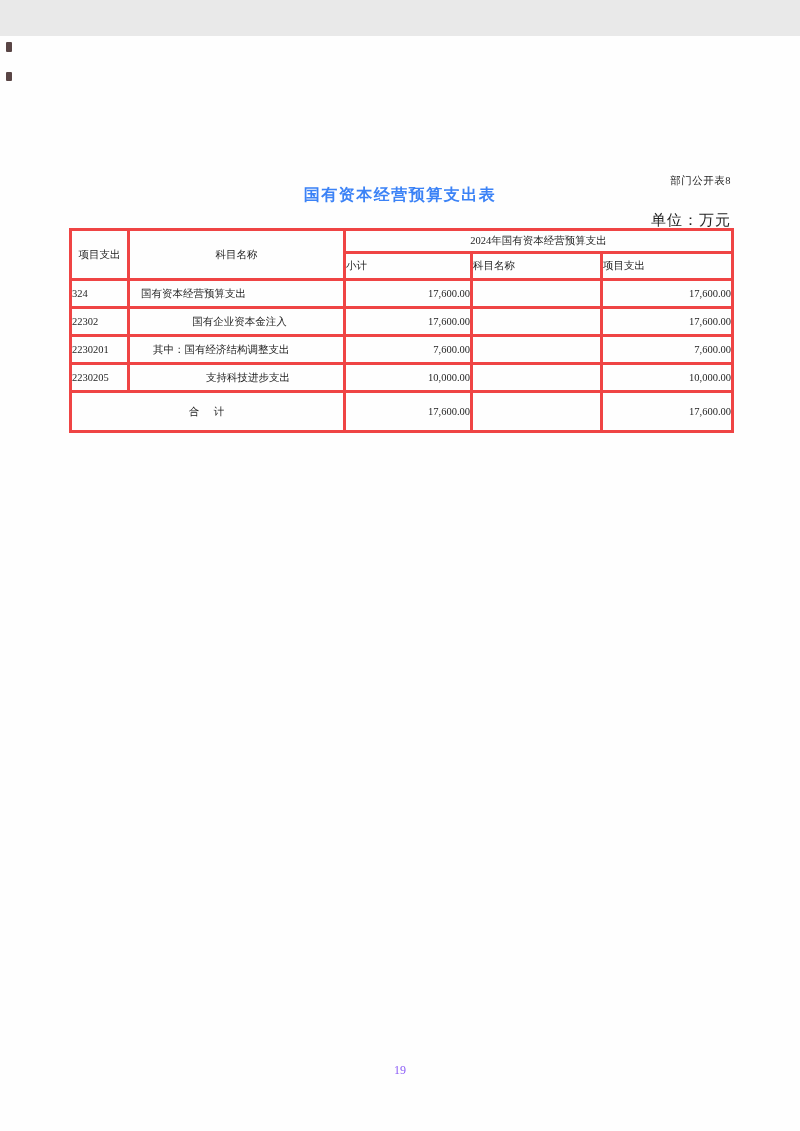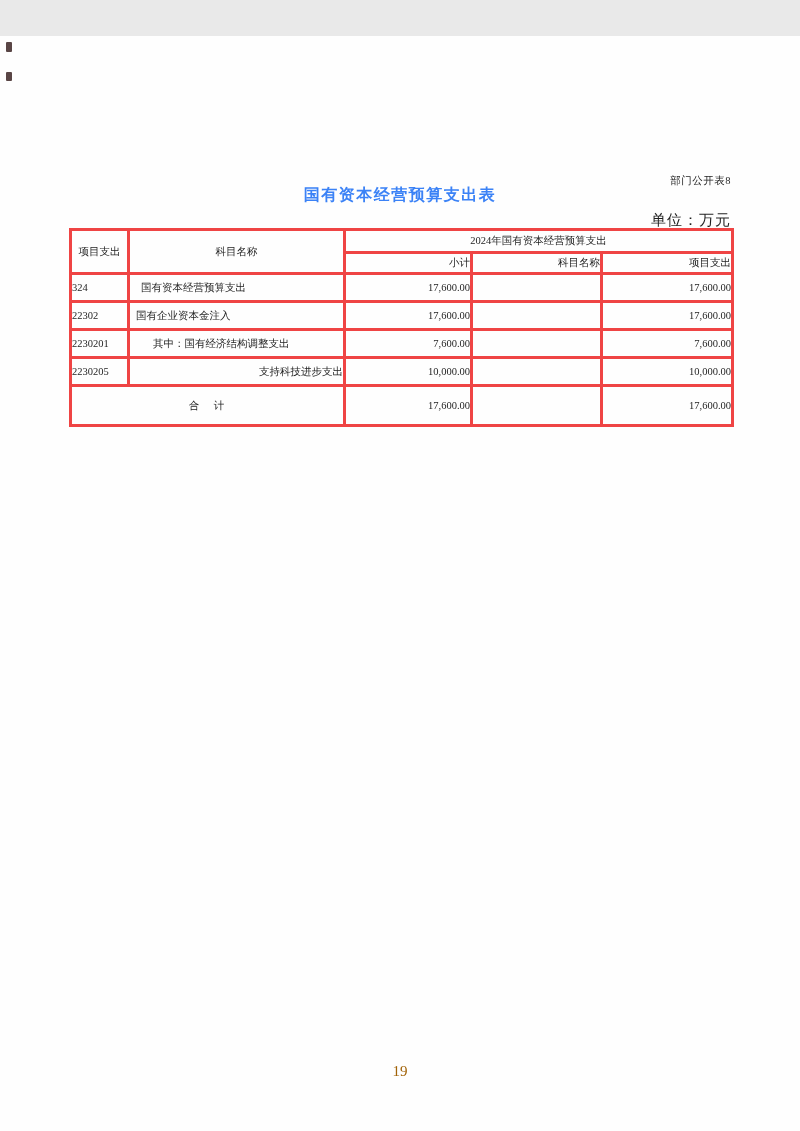"小计" thead tr.h2 th { height: 21px -> 27px; text-align: right -> left }
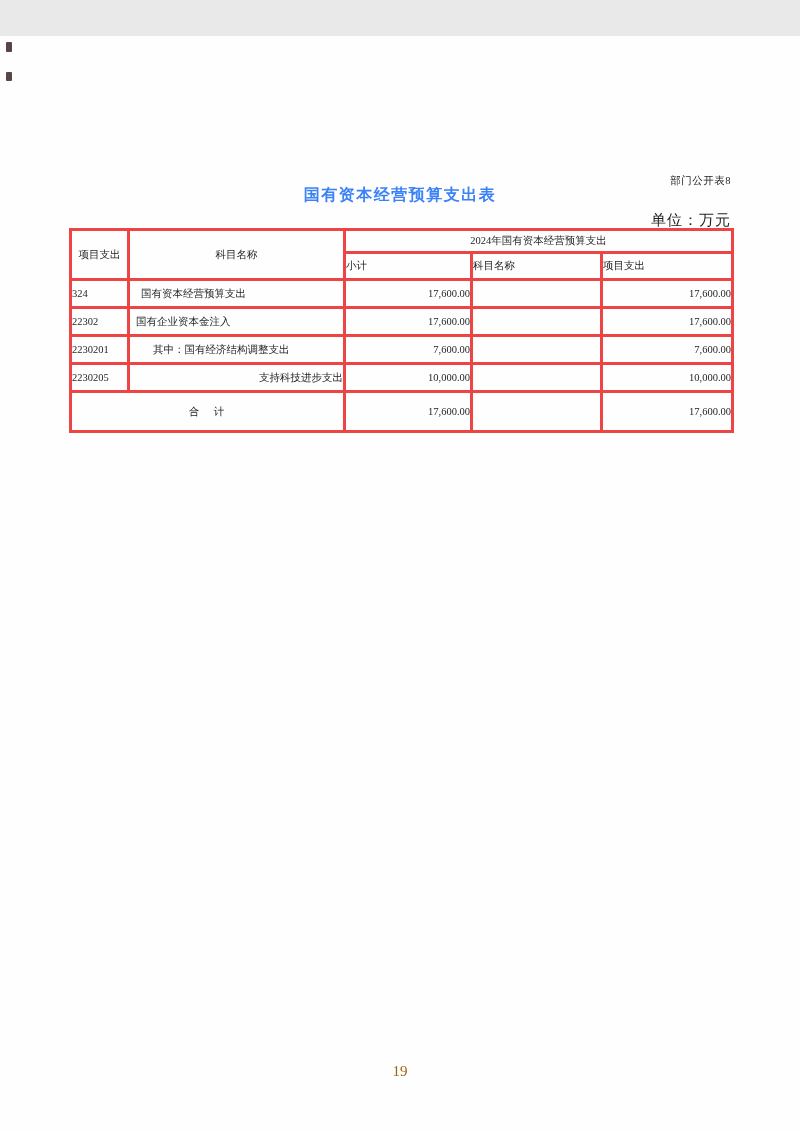"国有企业资本金注入" td.name.ind1 { text-align: none -> center }
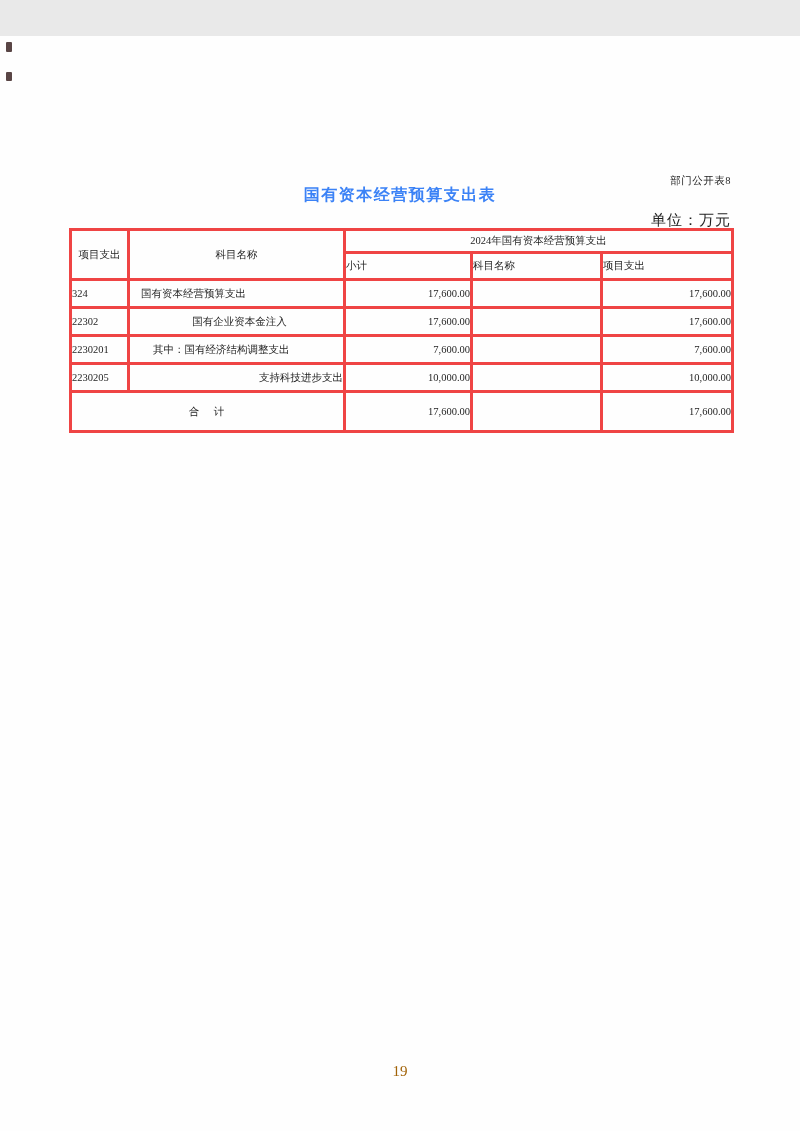"支持科技进步支出" td.name.ind3 { padding-left: 37px -> 76px; text-align: right -> none }
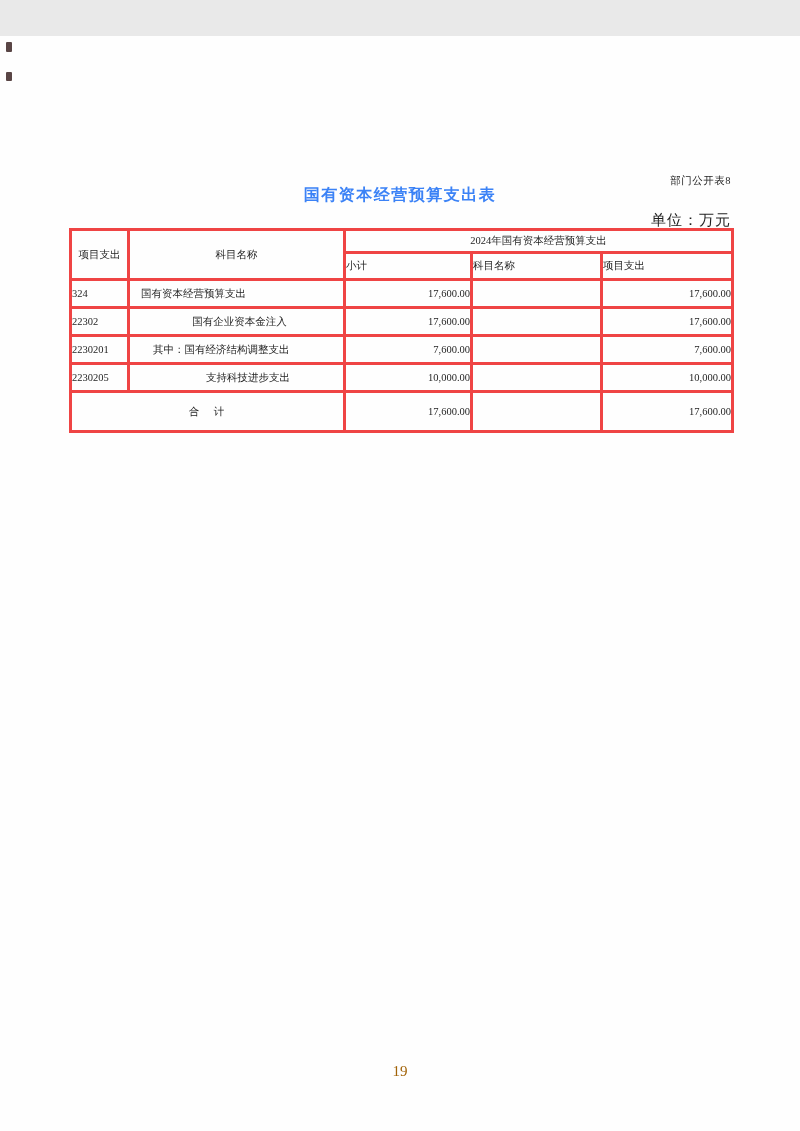"19" .page-number { color: #a16207 -> #8b5cf6; font-size: 15px -> 12px }
